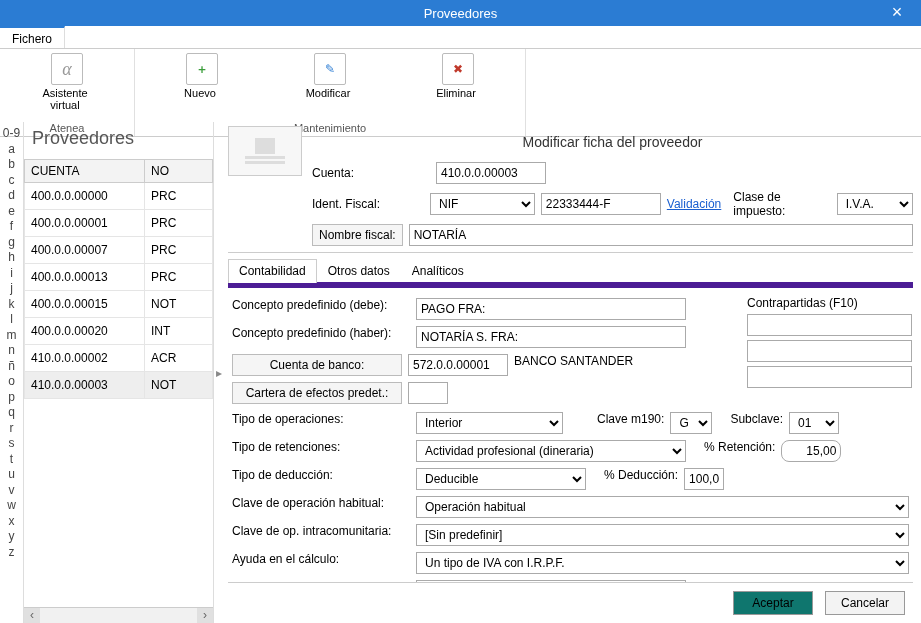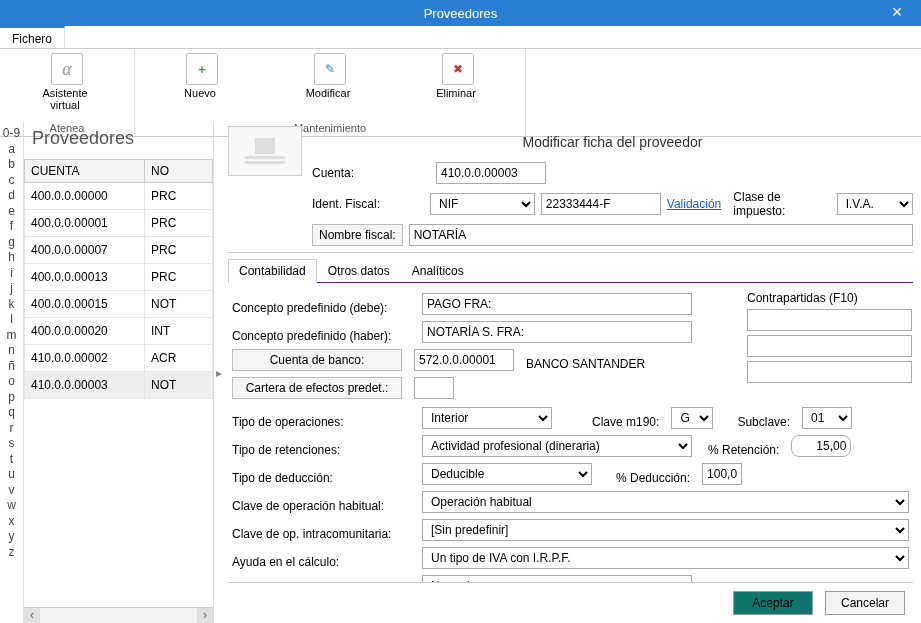"Contabilidad" .tabs { border-bottom: 1px solid #4c1d95 -> 6px solid #4c1d95 }
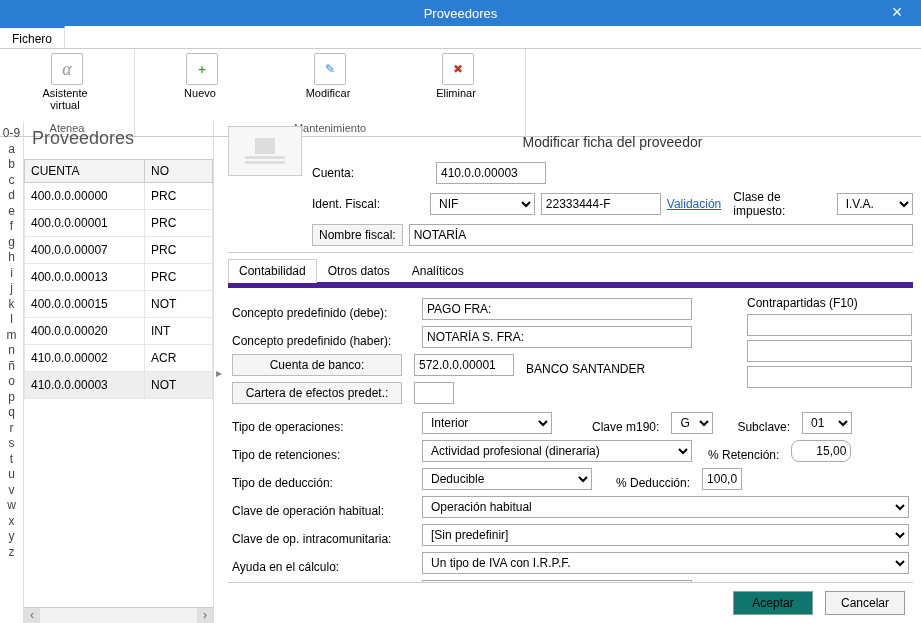"Concepto predefinido (debe):" .fld-row { align-items: flex-end -> flex-start; gap: 12px -> 6px }
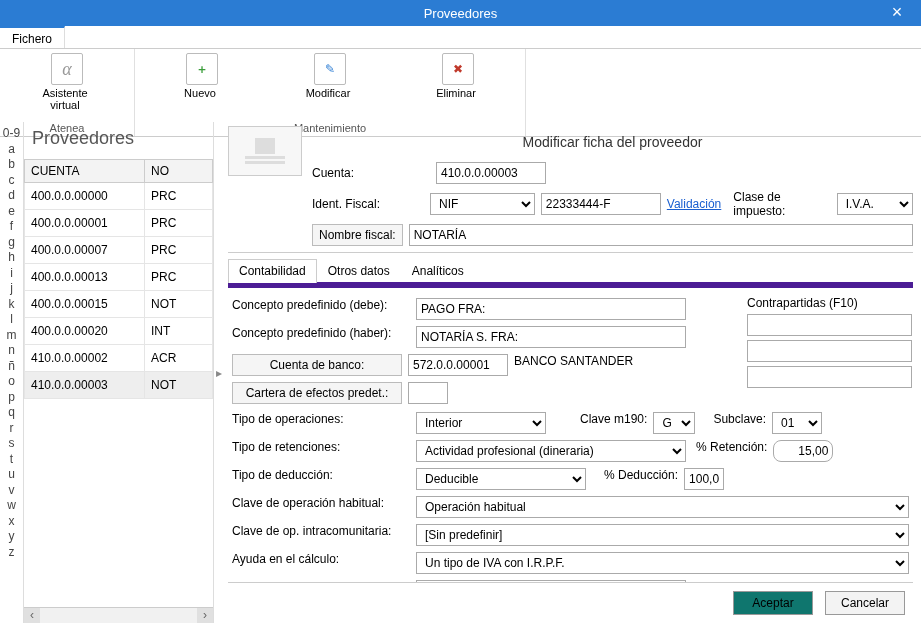"Interior" select { width: 130px -> 147px }
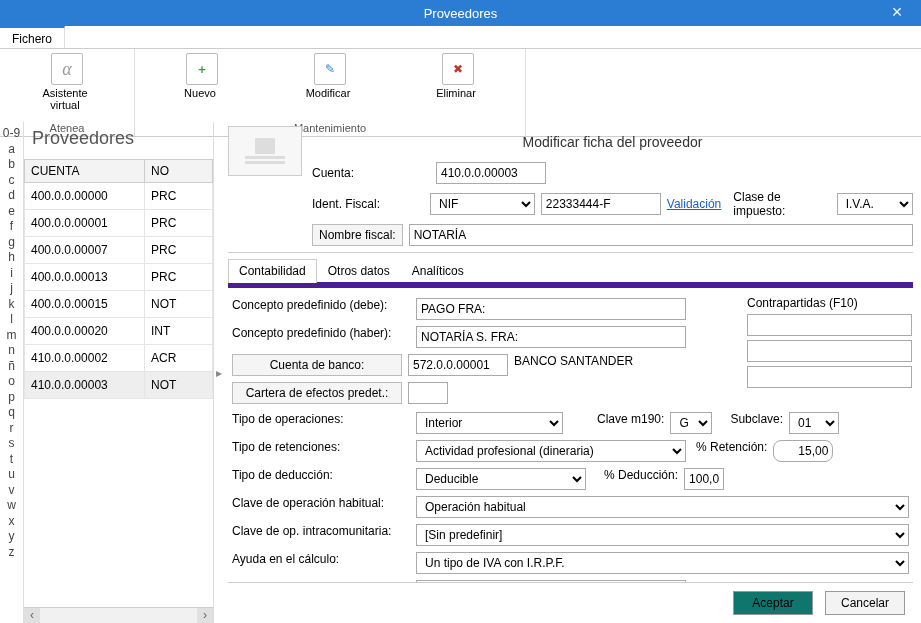"% Retención:" span { margin-left: 4px -> 12px }
